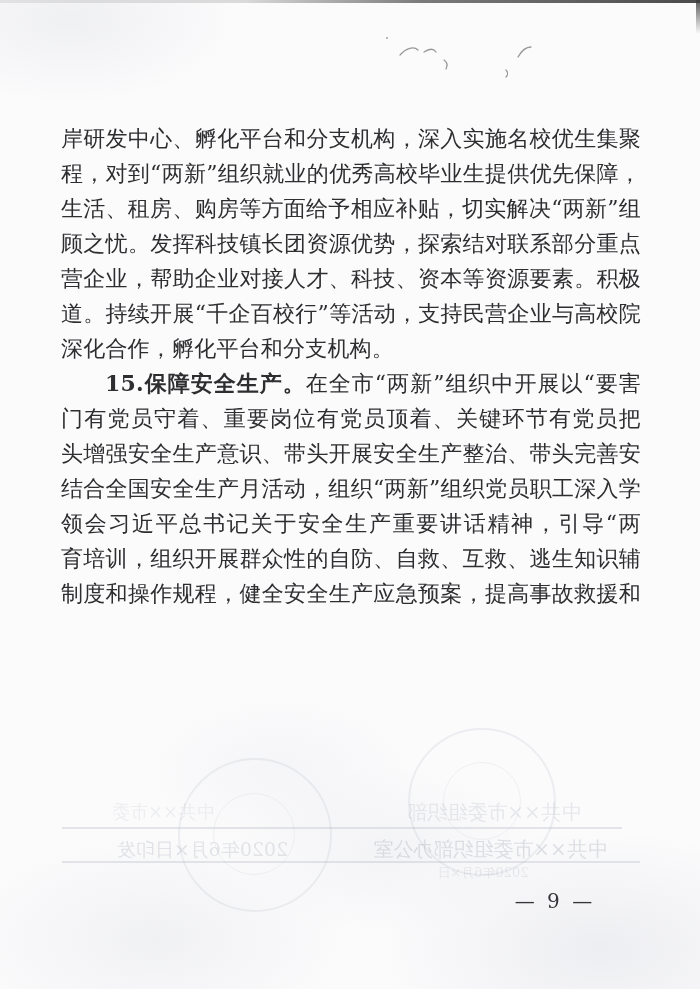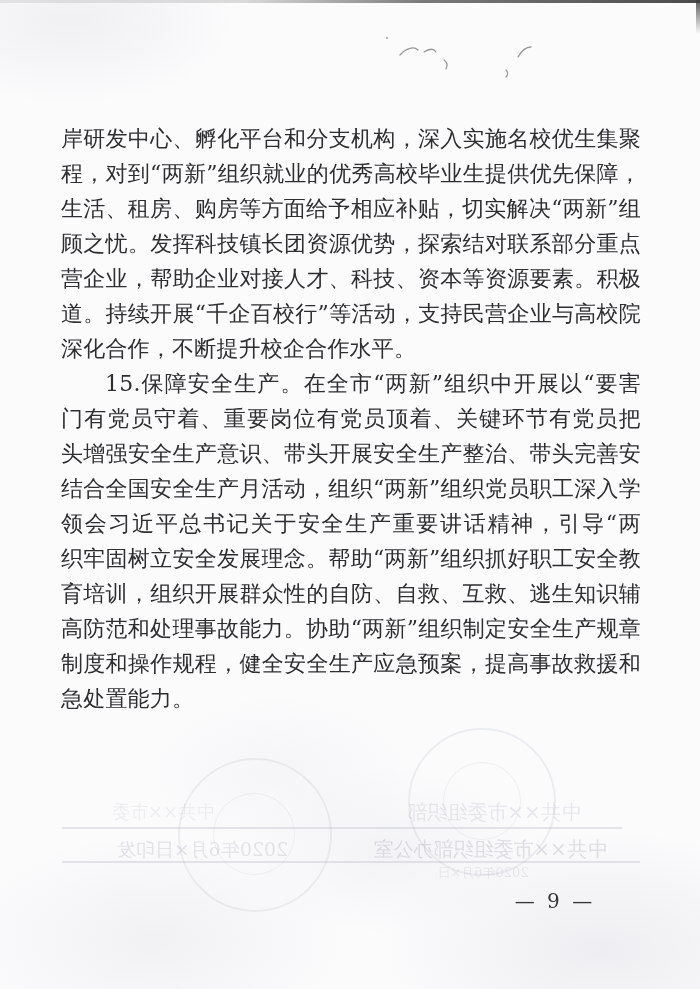"深化合作，不断提升校企合作水平。" div.line { text: 不断提升校企合作水平 -> 孵化平台和分支机构 }
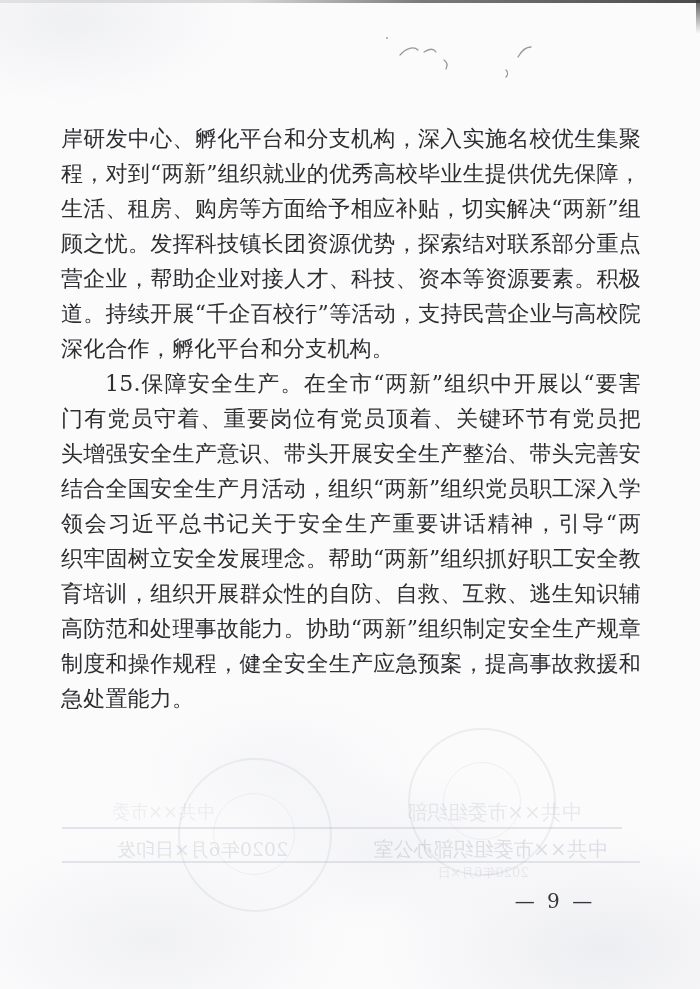"15.保障安全生产。" .bold { font-weight: 400 -> 700 }
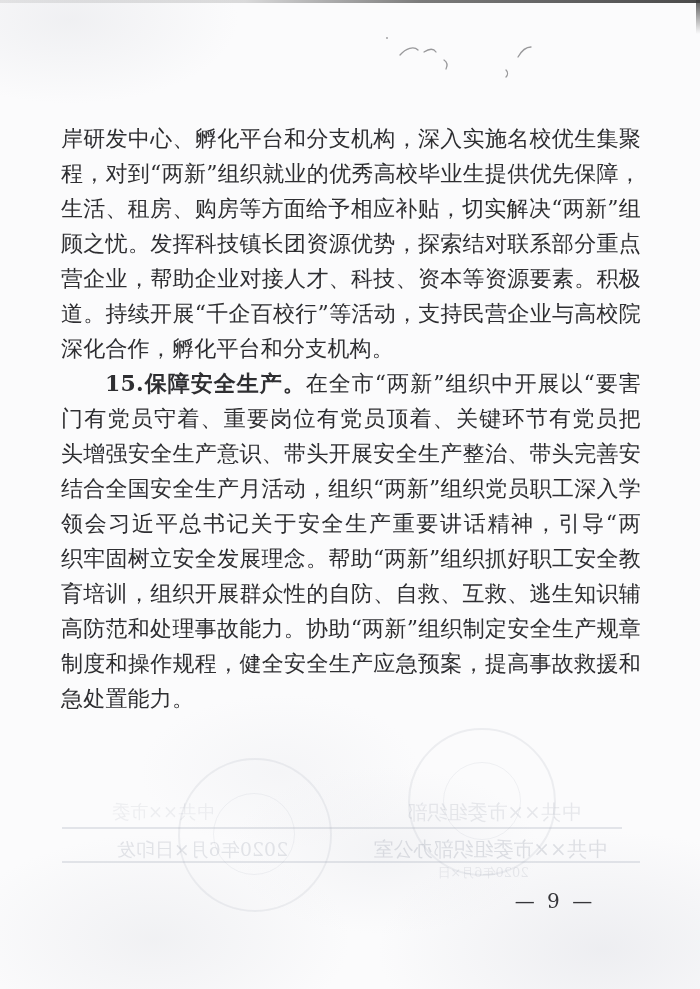"织牢固树立安全发展理念。帮助“两新”组织抓好职工安全教" div.line { html: <div>织牢固树立安全发展理念。帮助“两新”组织抓好职工安全教</div> -> none }
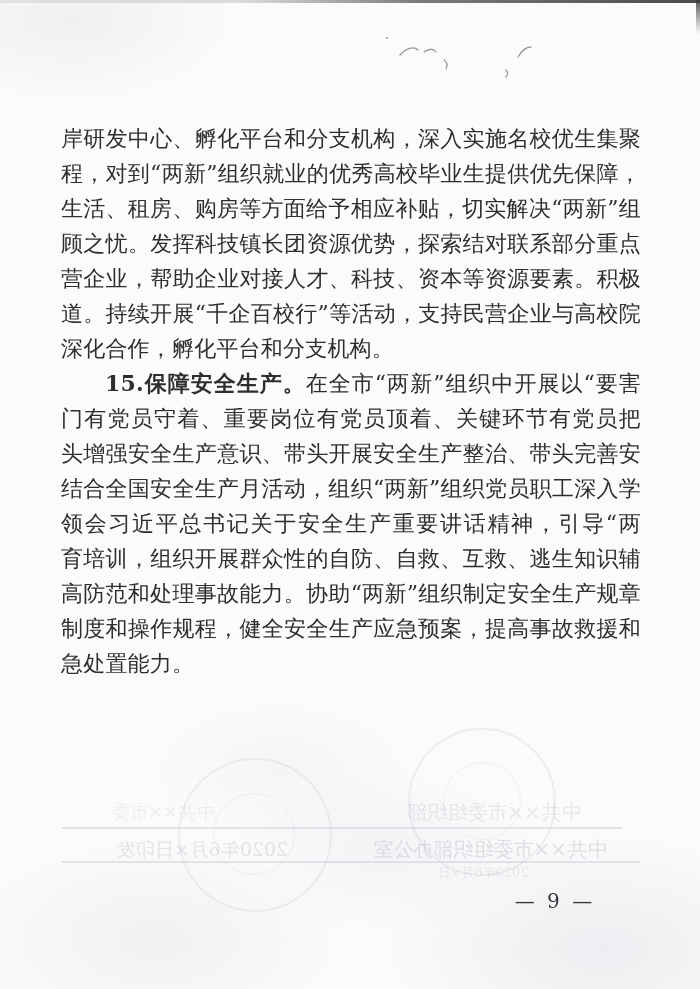"高防范和处理事故能力。协助“两新”组织制定安全生产规章" div.line { html: <div>高防范和处理事故能力。协助“两新”组织制定安全生产规章</div> -> none }
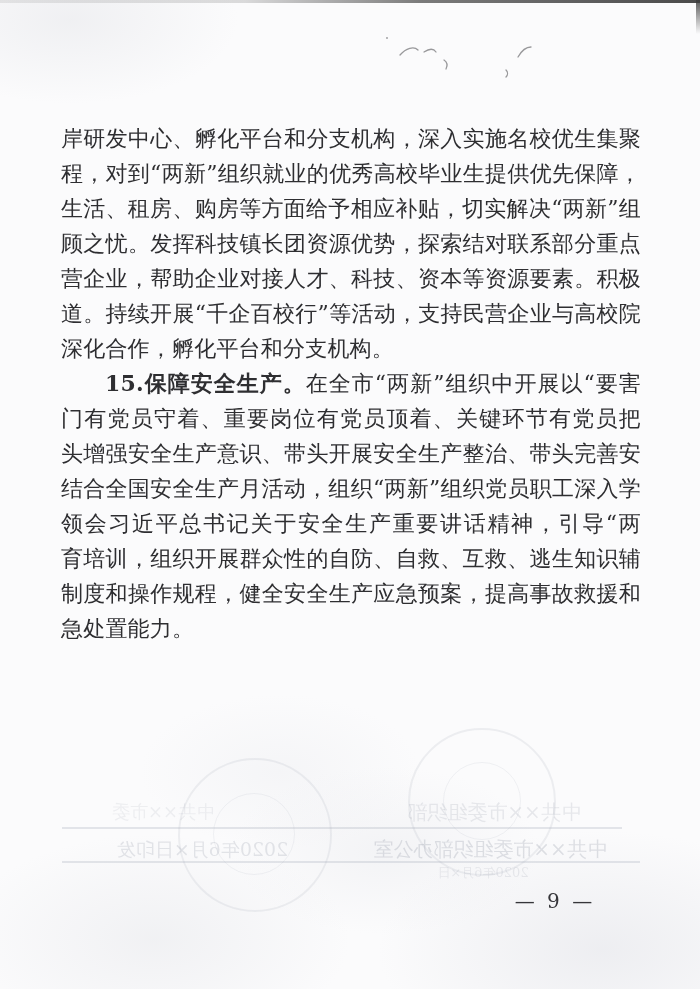"急处置能力。" div.line { html: <div>急处置能力。</div> -> none }
